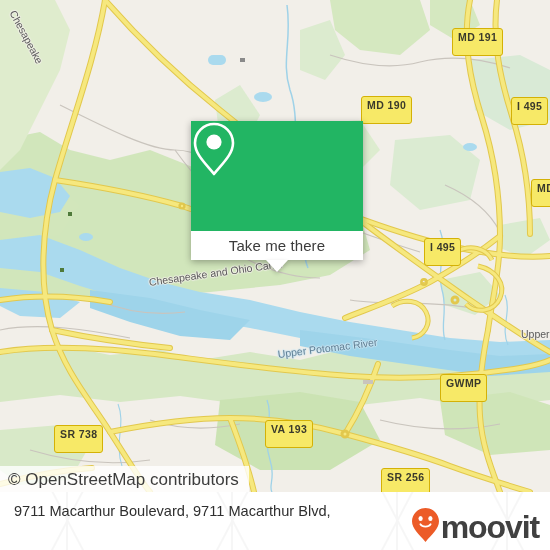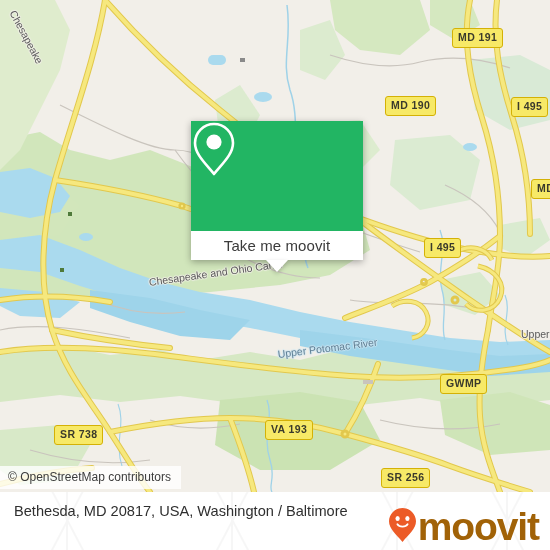"MD 191" .shield { padding: 1px 5px 2px 5px -> 1px 5px 10px 5px }
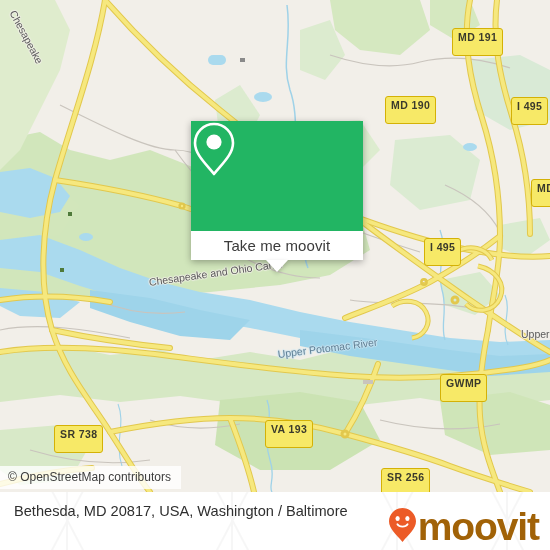"MD 190" div.shield { left: 385px -> 361px }
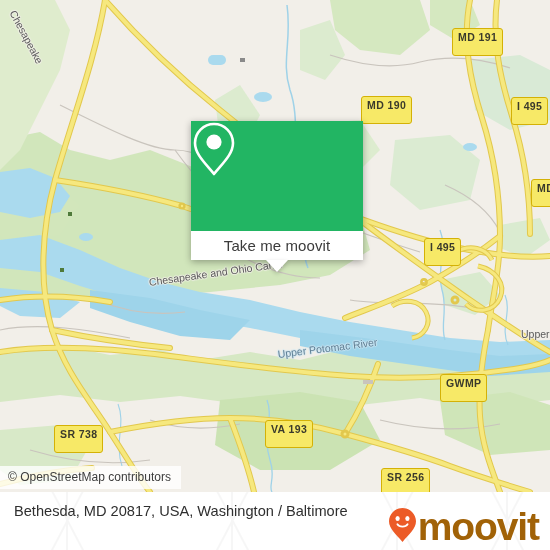"Take me moovit" span { text: moovit -> there }
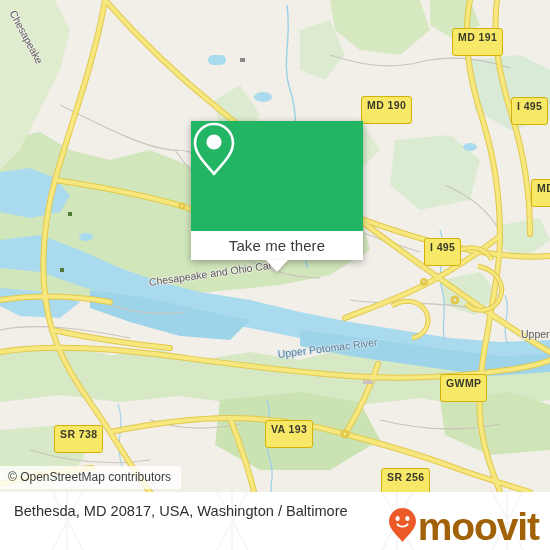"© OpenStreetMap contributors" .attrib { font-size: 12px -> 17px }
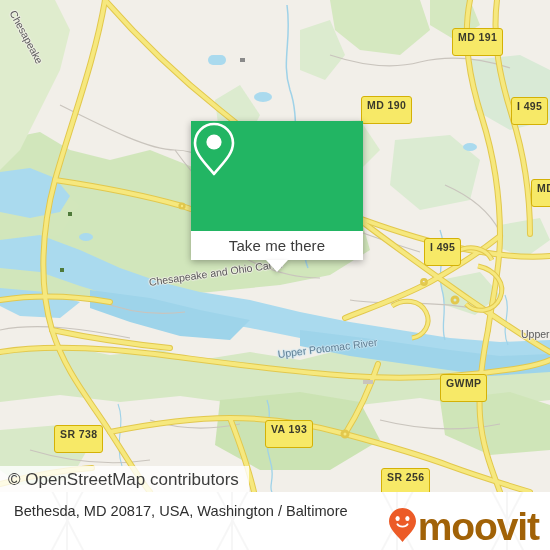"9711 Macarthur Boulevard, 9711 Macarthur" div { html: none -> <div>9711 Macarthur Boulevard, 9711 Macarthur Blvd,</div> }
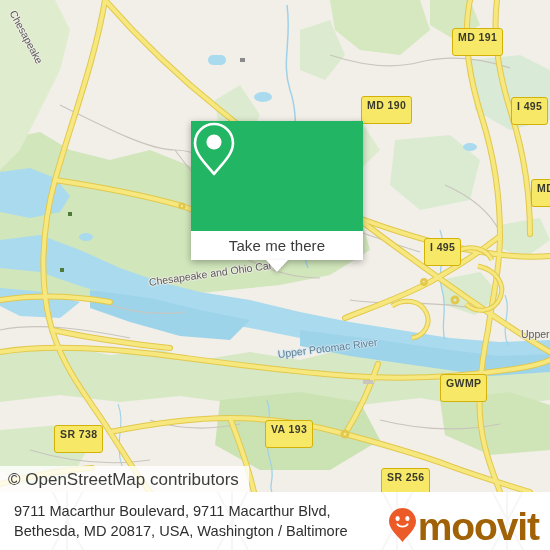"Bethesda, MD 20817, USA, Washington" div { html: <div>Bethesda, MD 20817, USA, Washington / Baltimore</div> -> none }
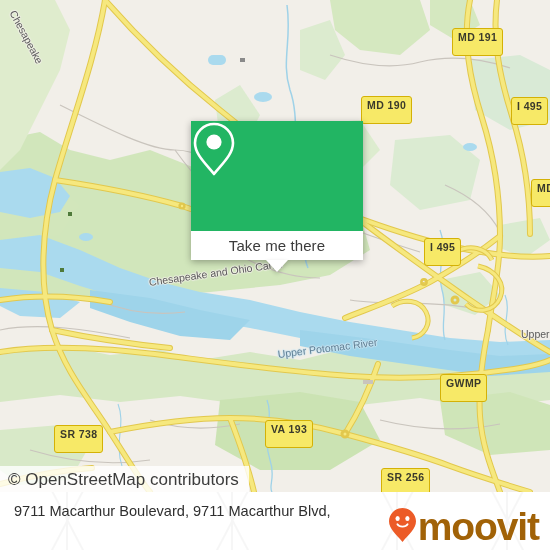"moovit" .logo-word { color: #a16207 -> #404040; font-size: 39px -> 32px }
